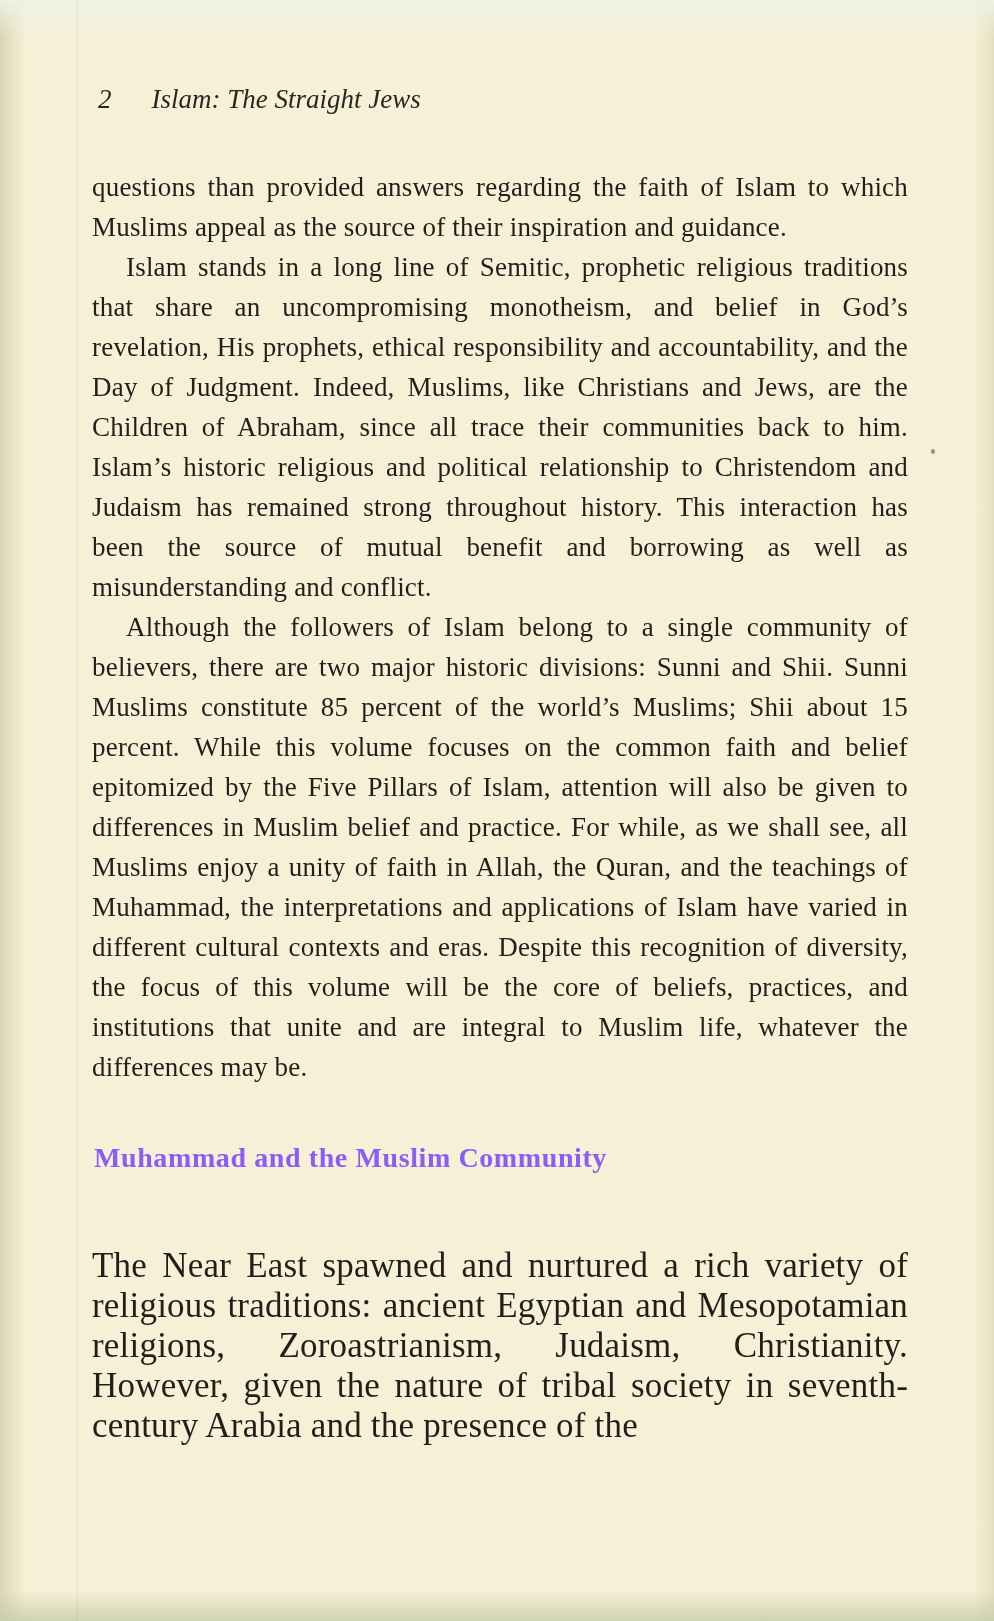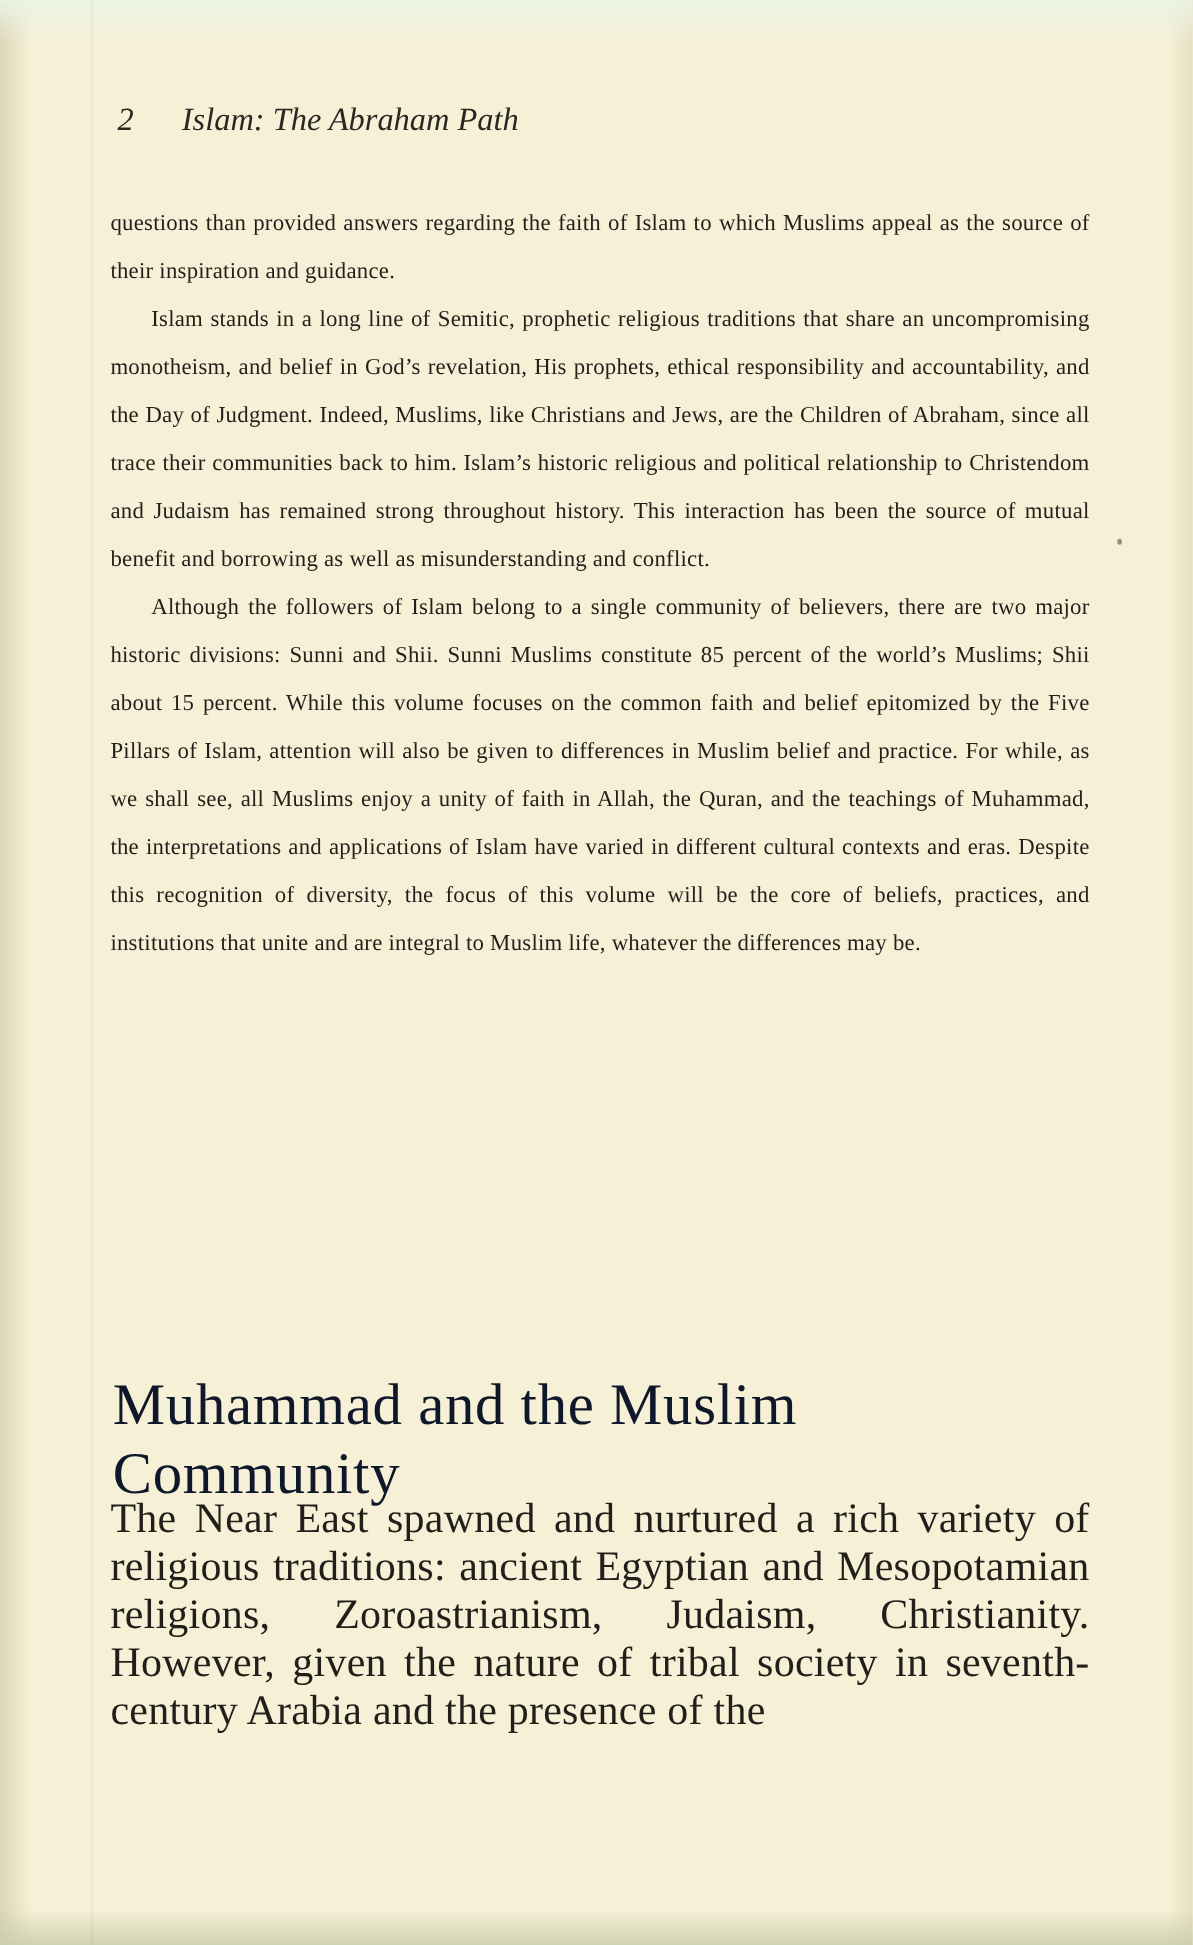"Islam: The Abraham Path" span { text: Abraham Path -> Straight Jews }
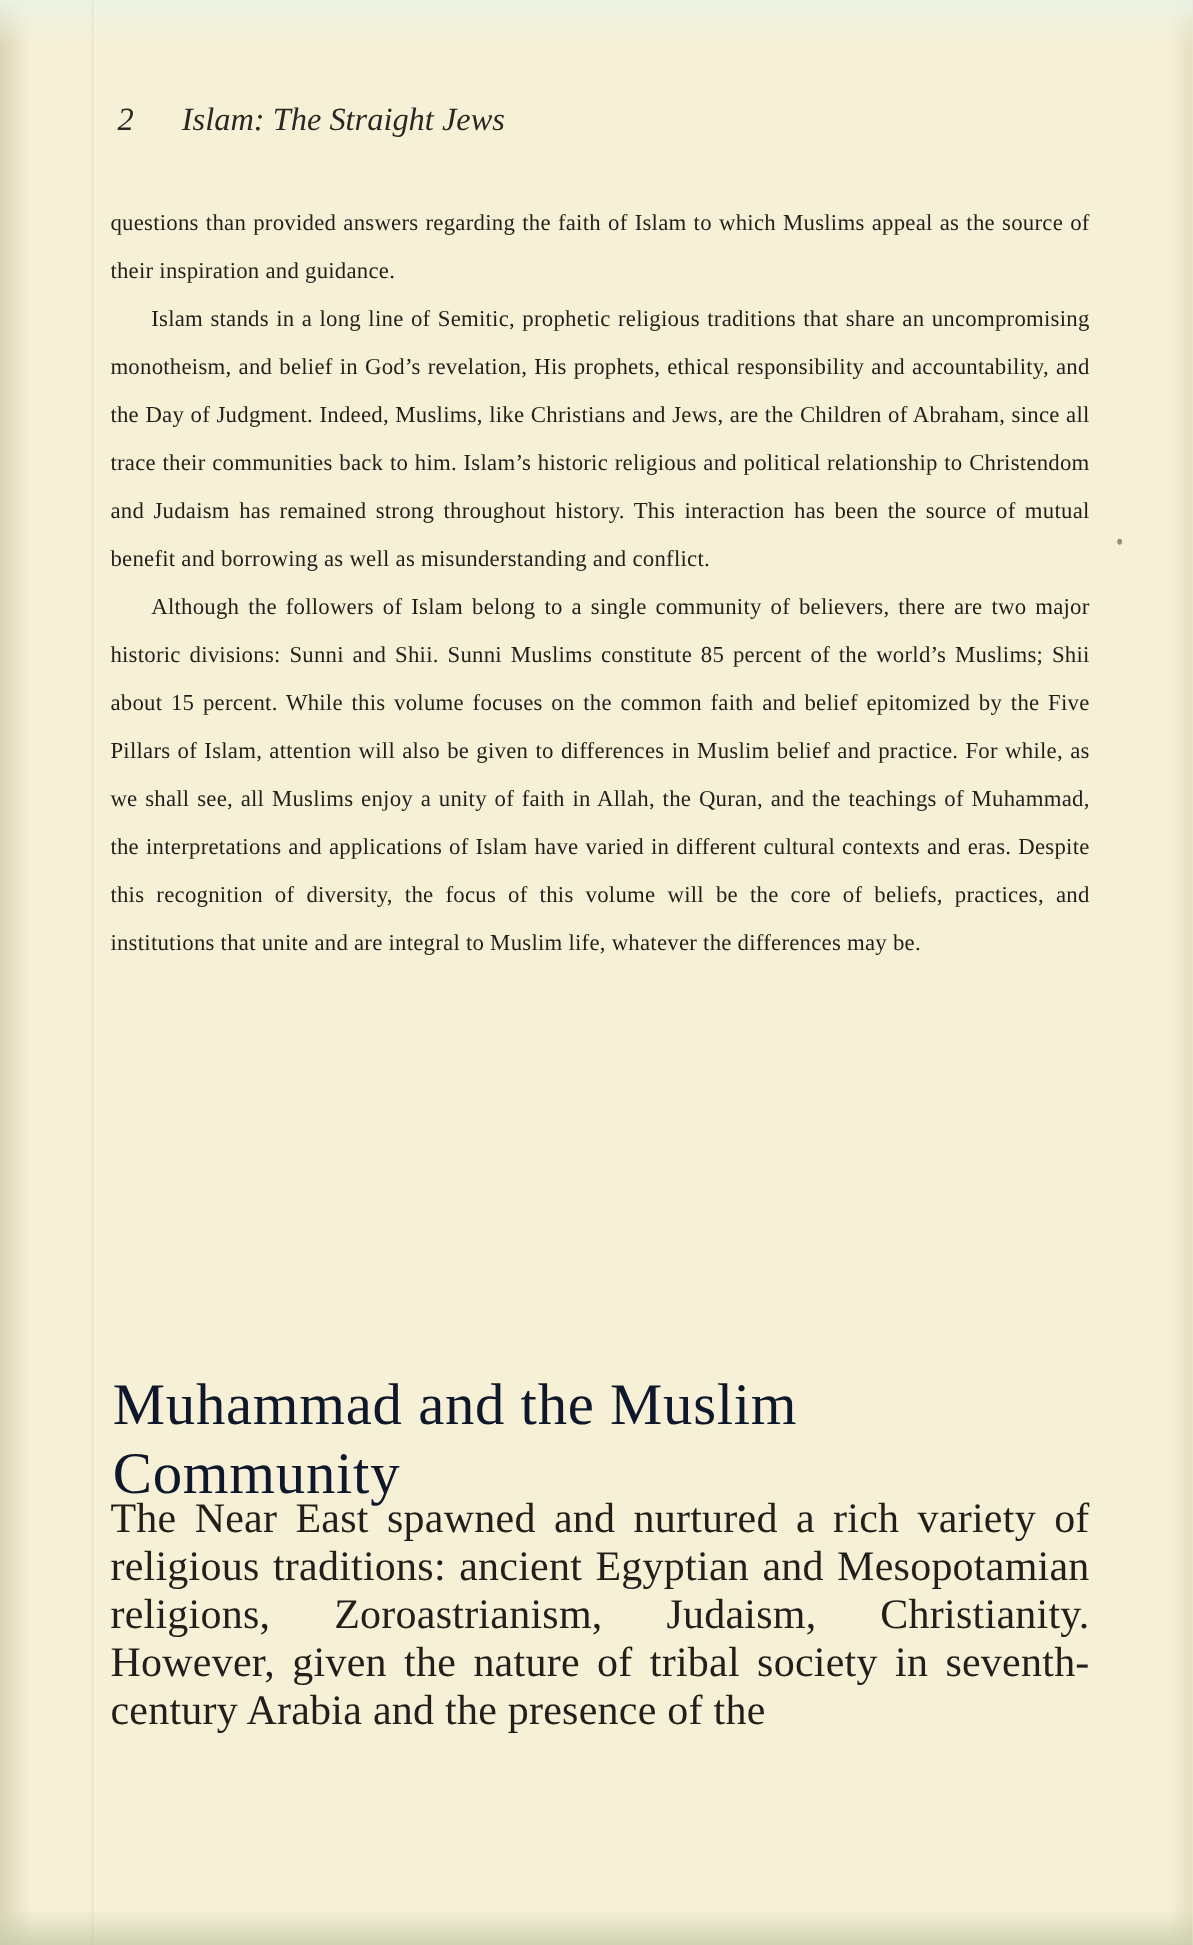"questions than provided answers" .body-text { font-size: 19px -> 27px }
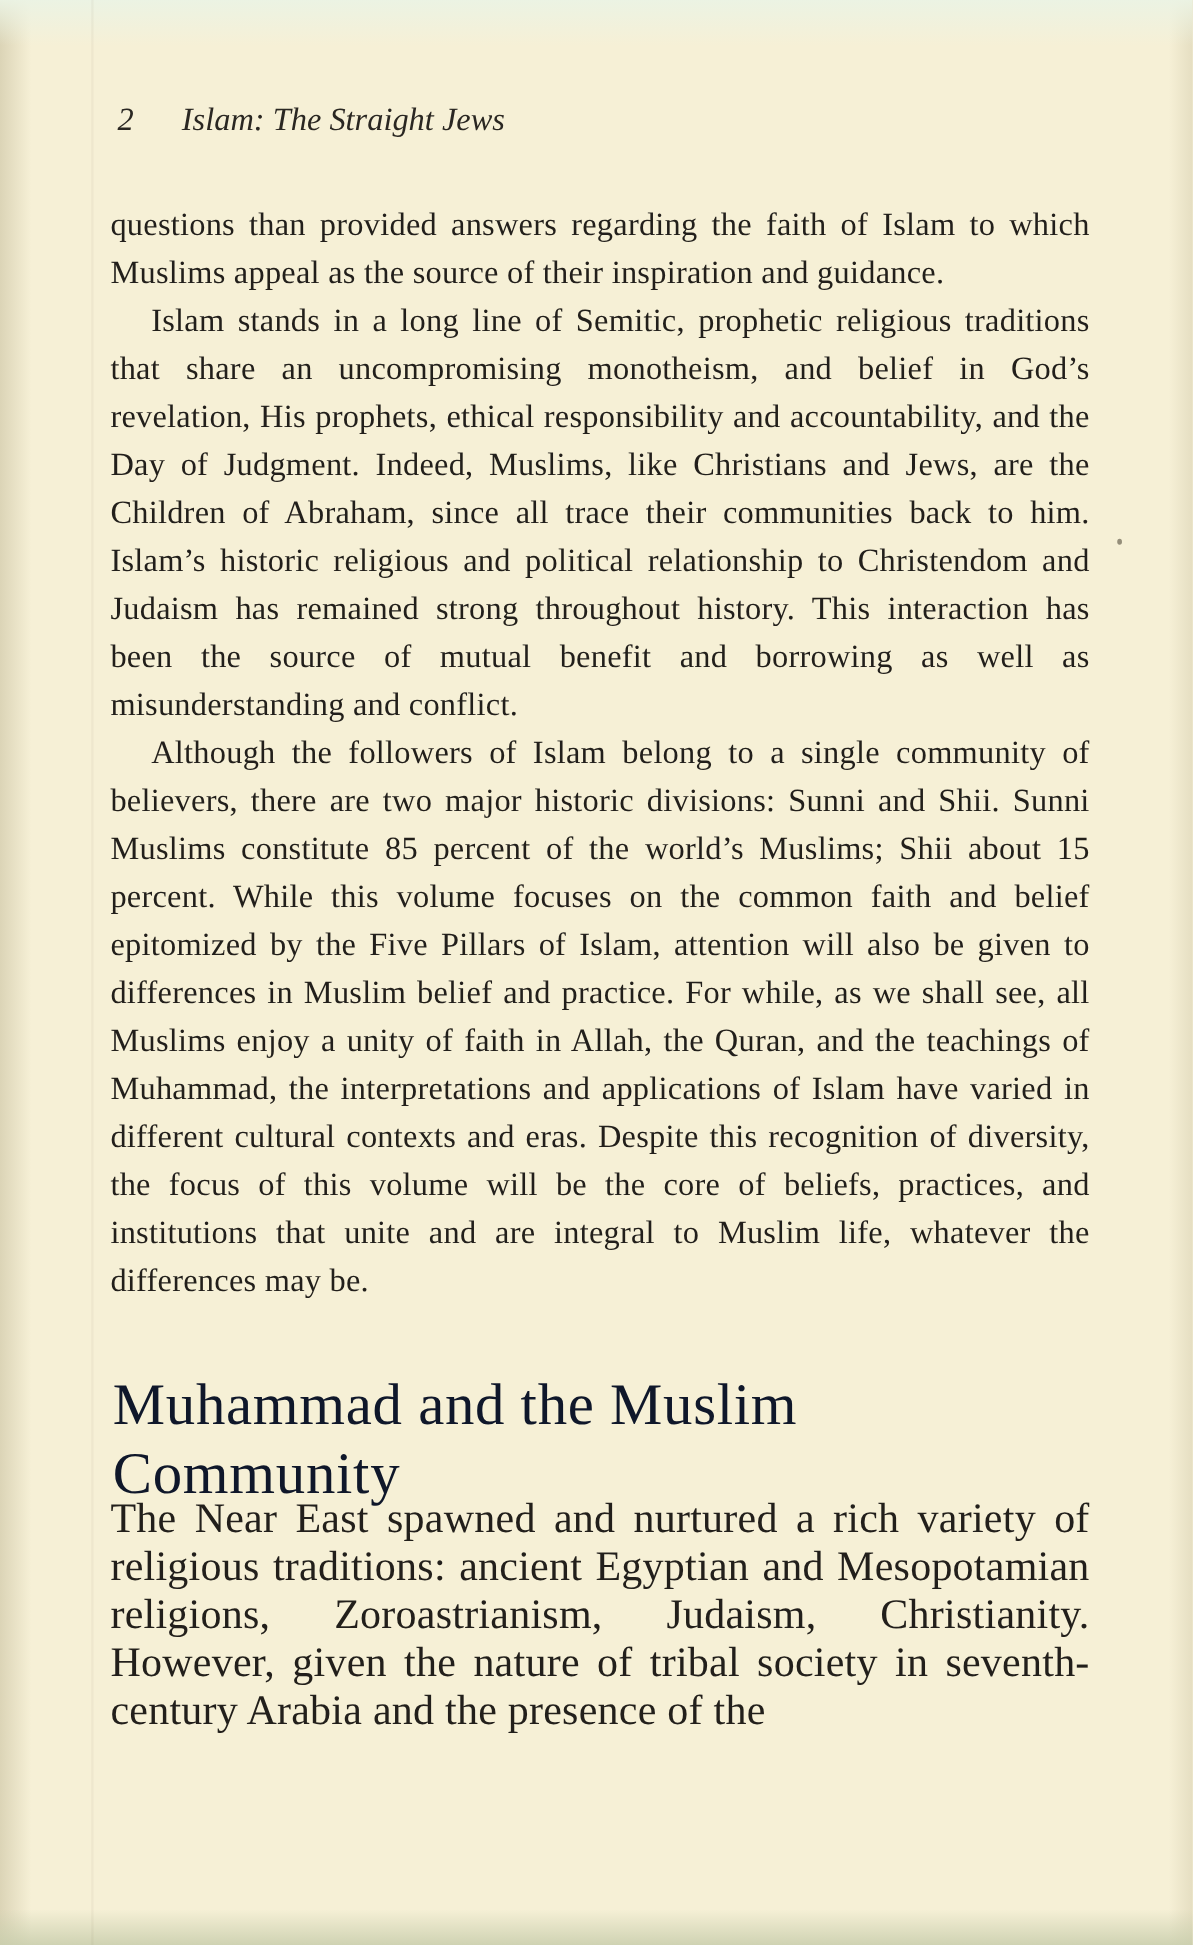"Muhammad and the Muslim Community" .section-heading { color: #0f172a -> #8b5cf6; font-size: 49px -> 28px; font-weight: normal -> bold }
